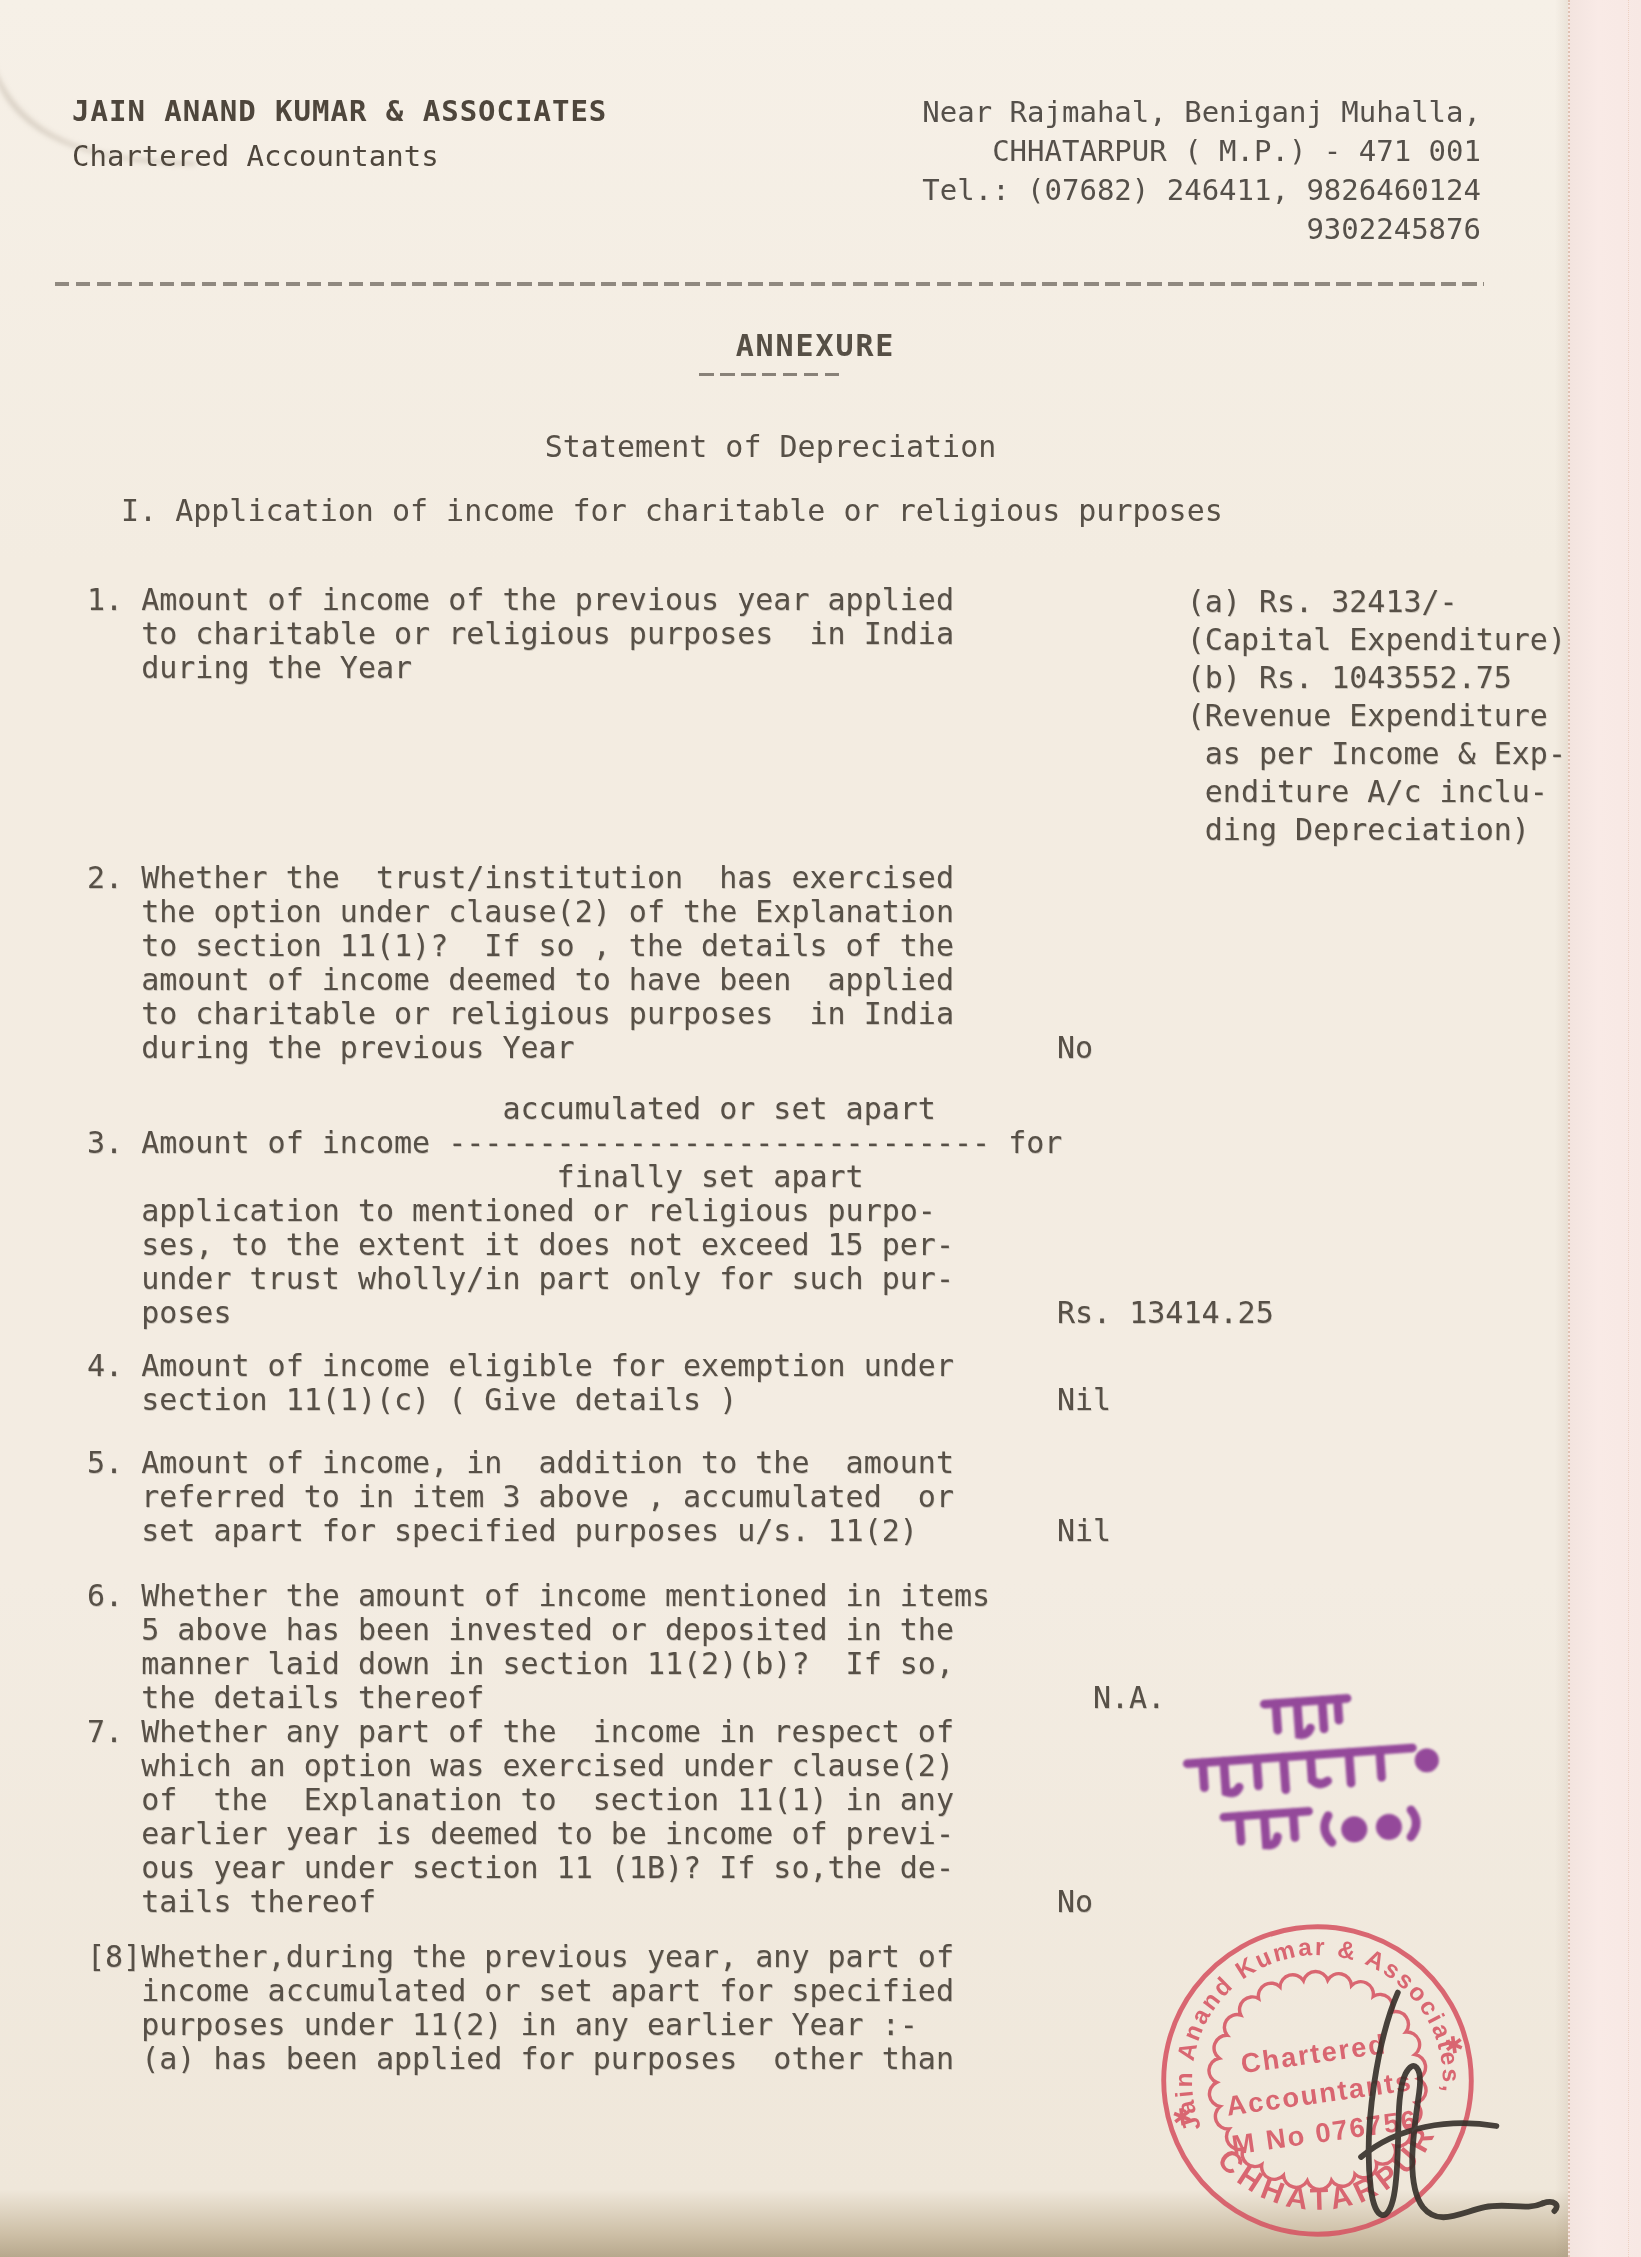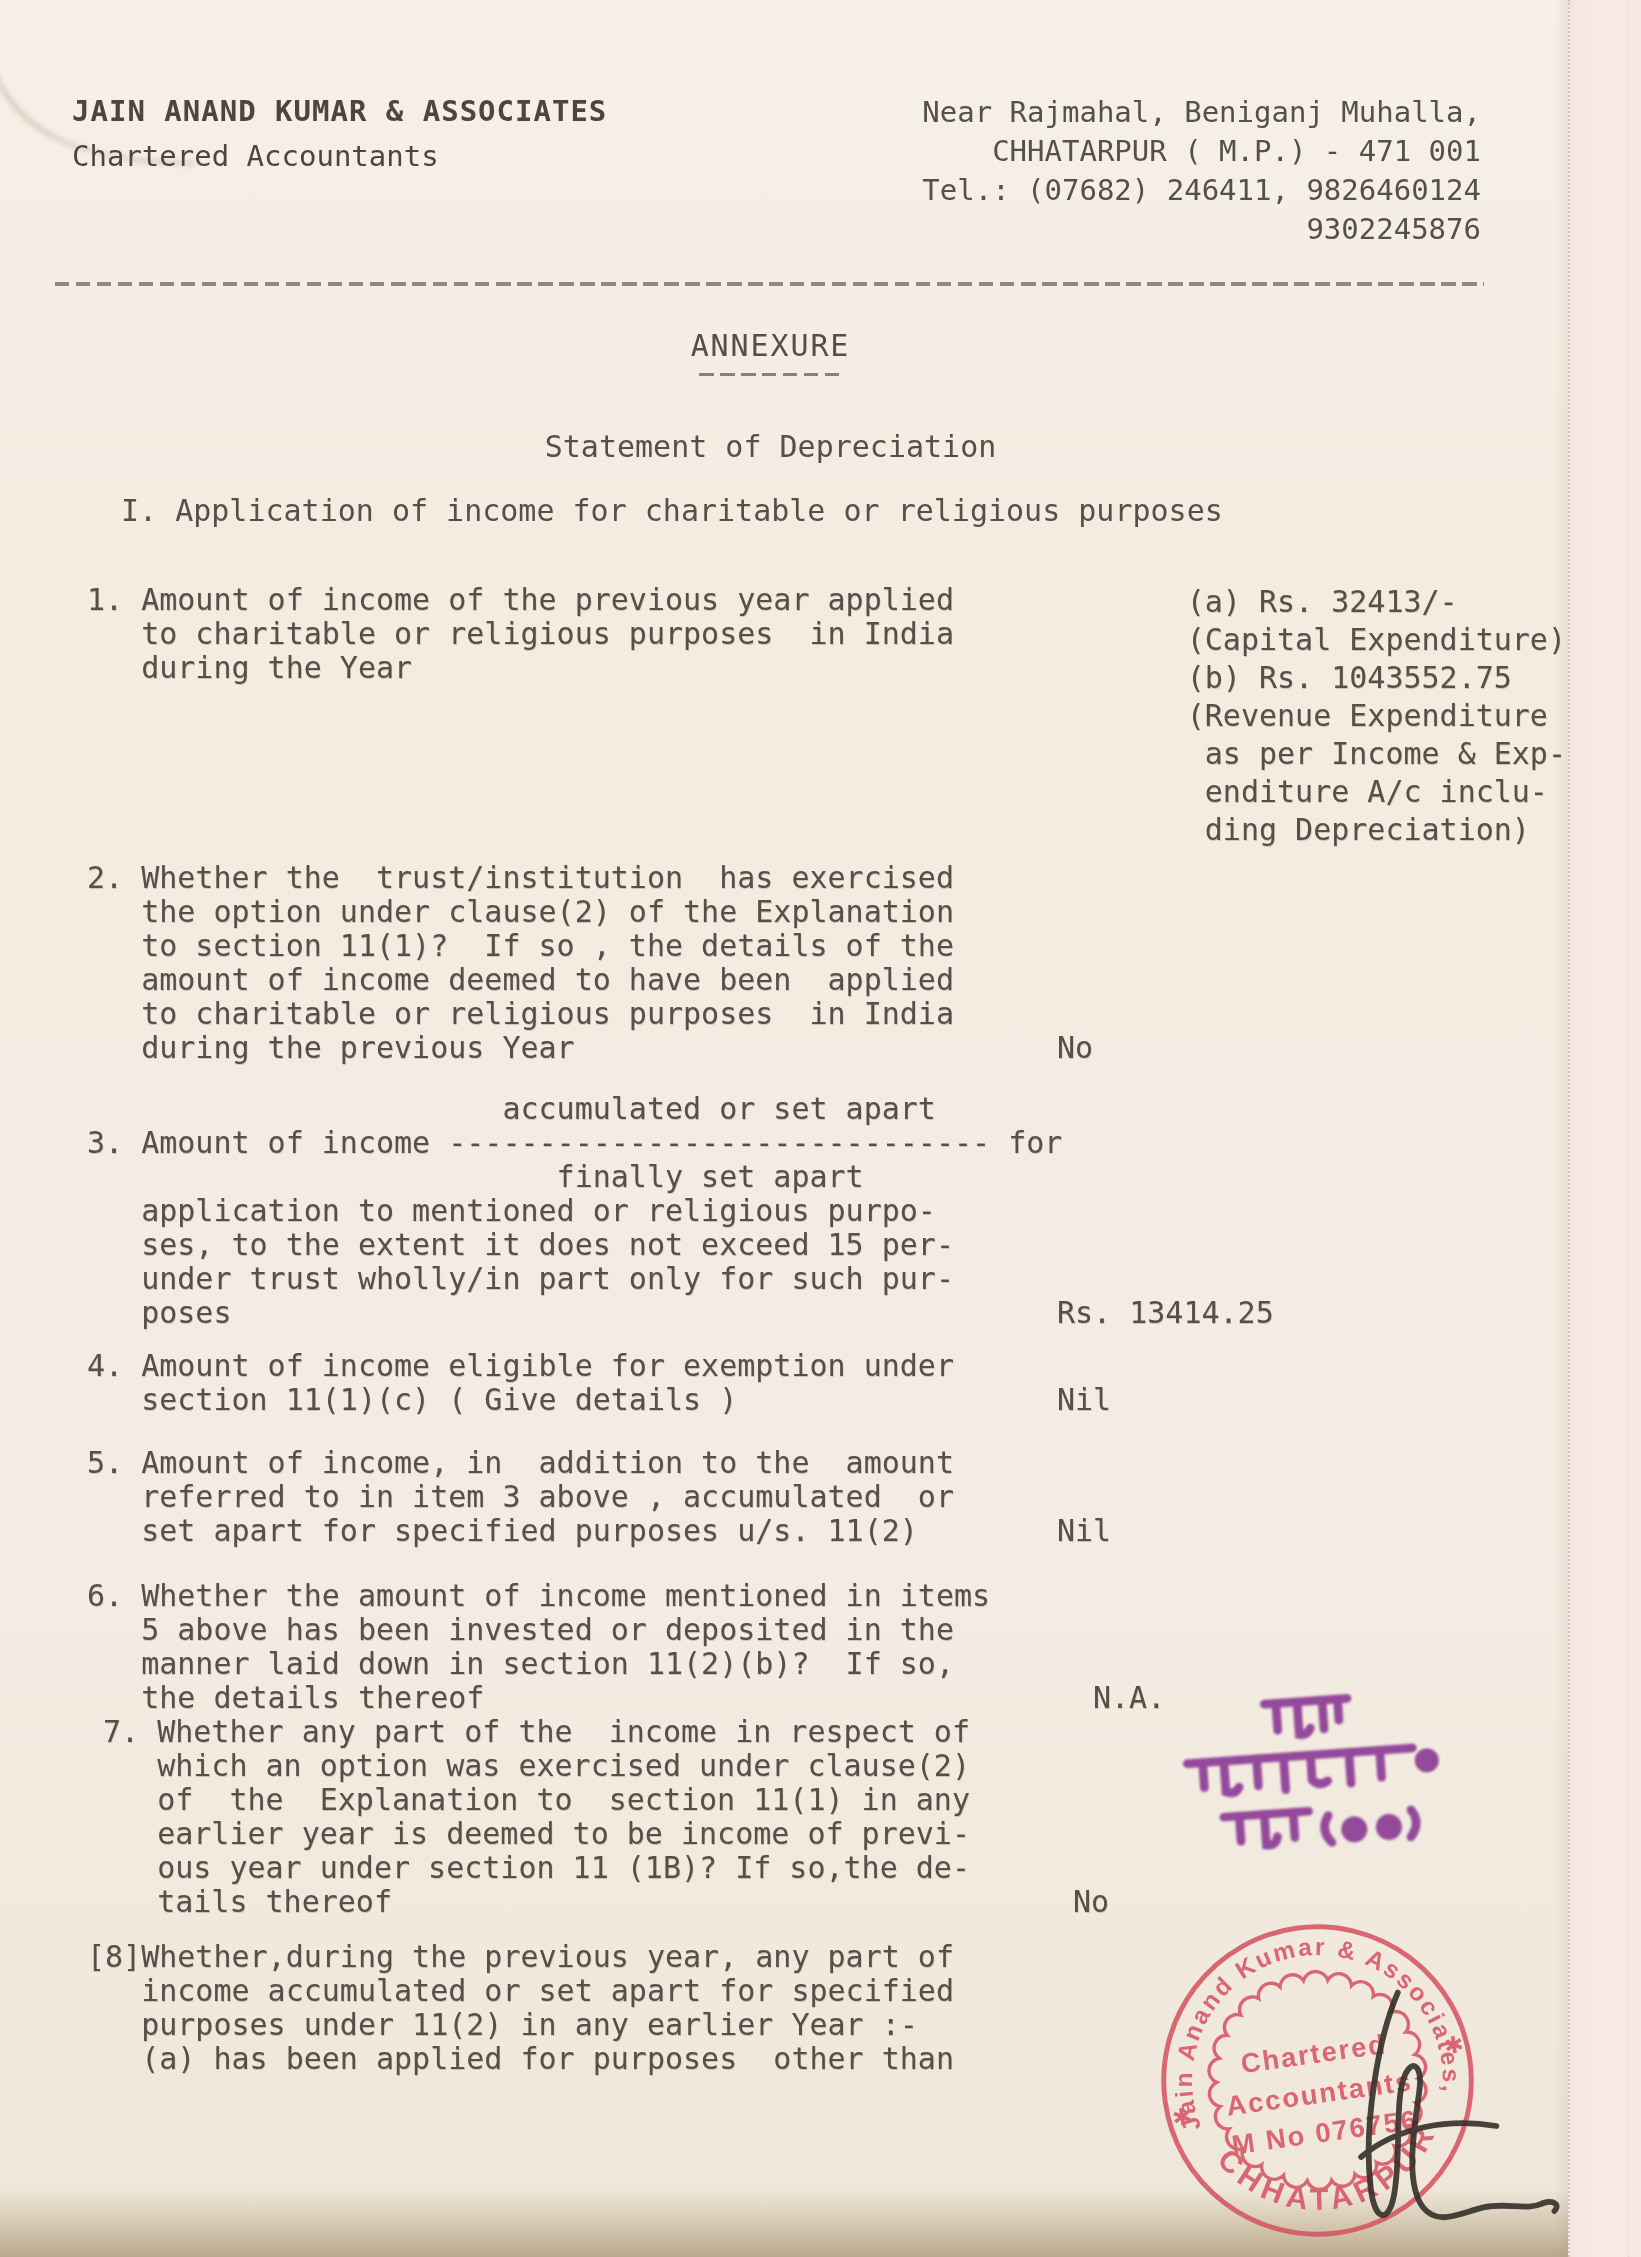"ANNEXURE" .doc-title { font-weight: normal -> bold; padding-left: none -> 45px }
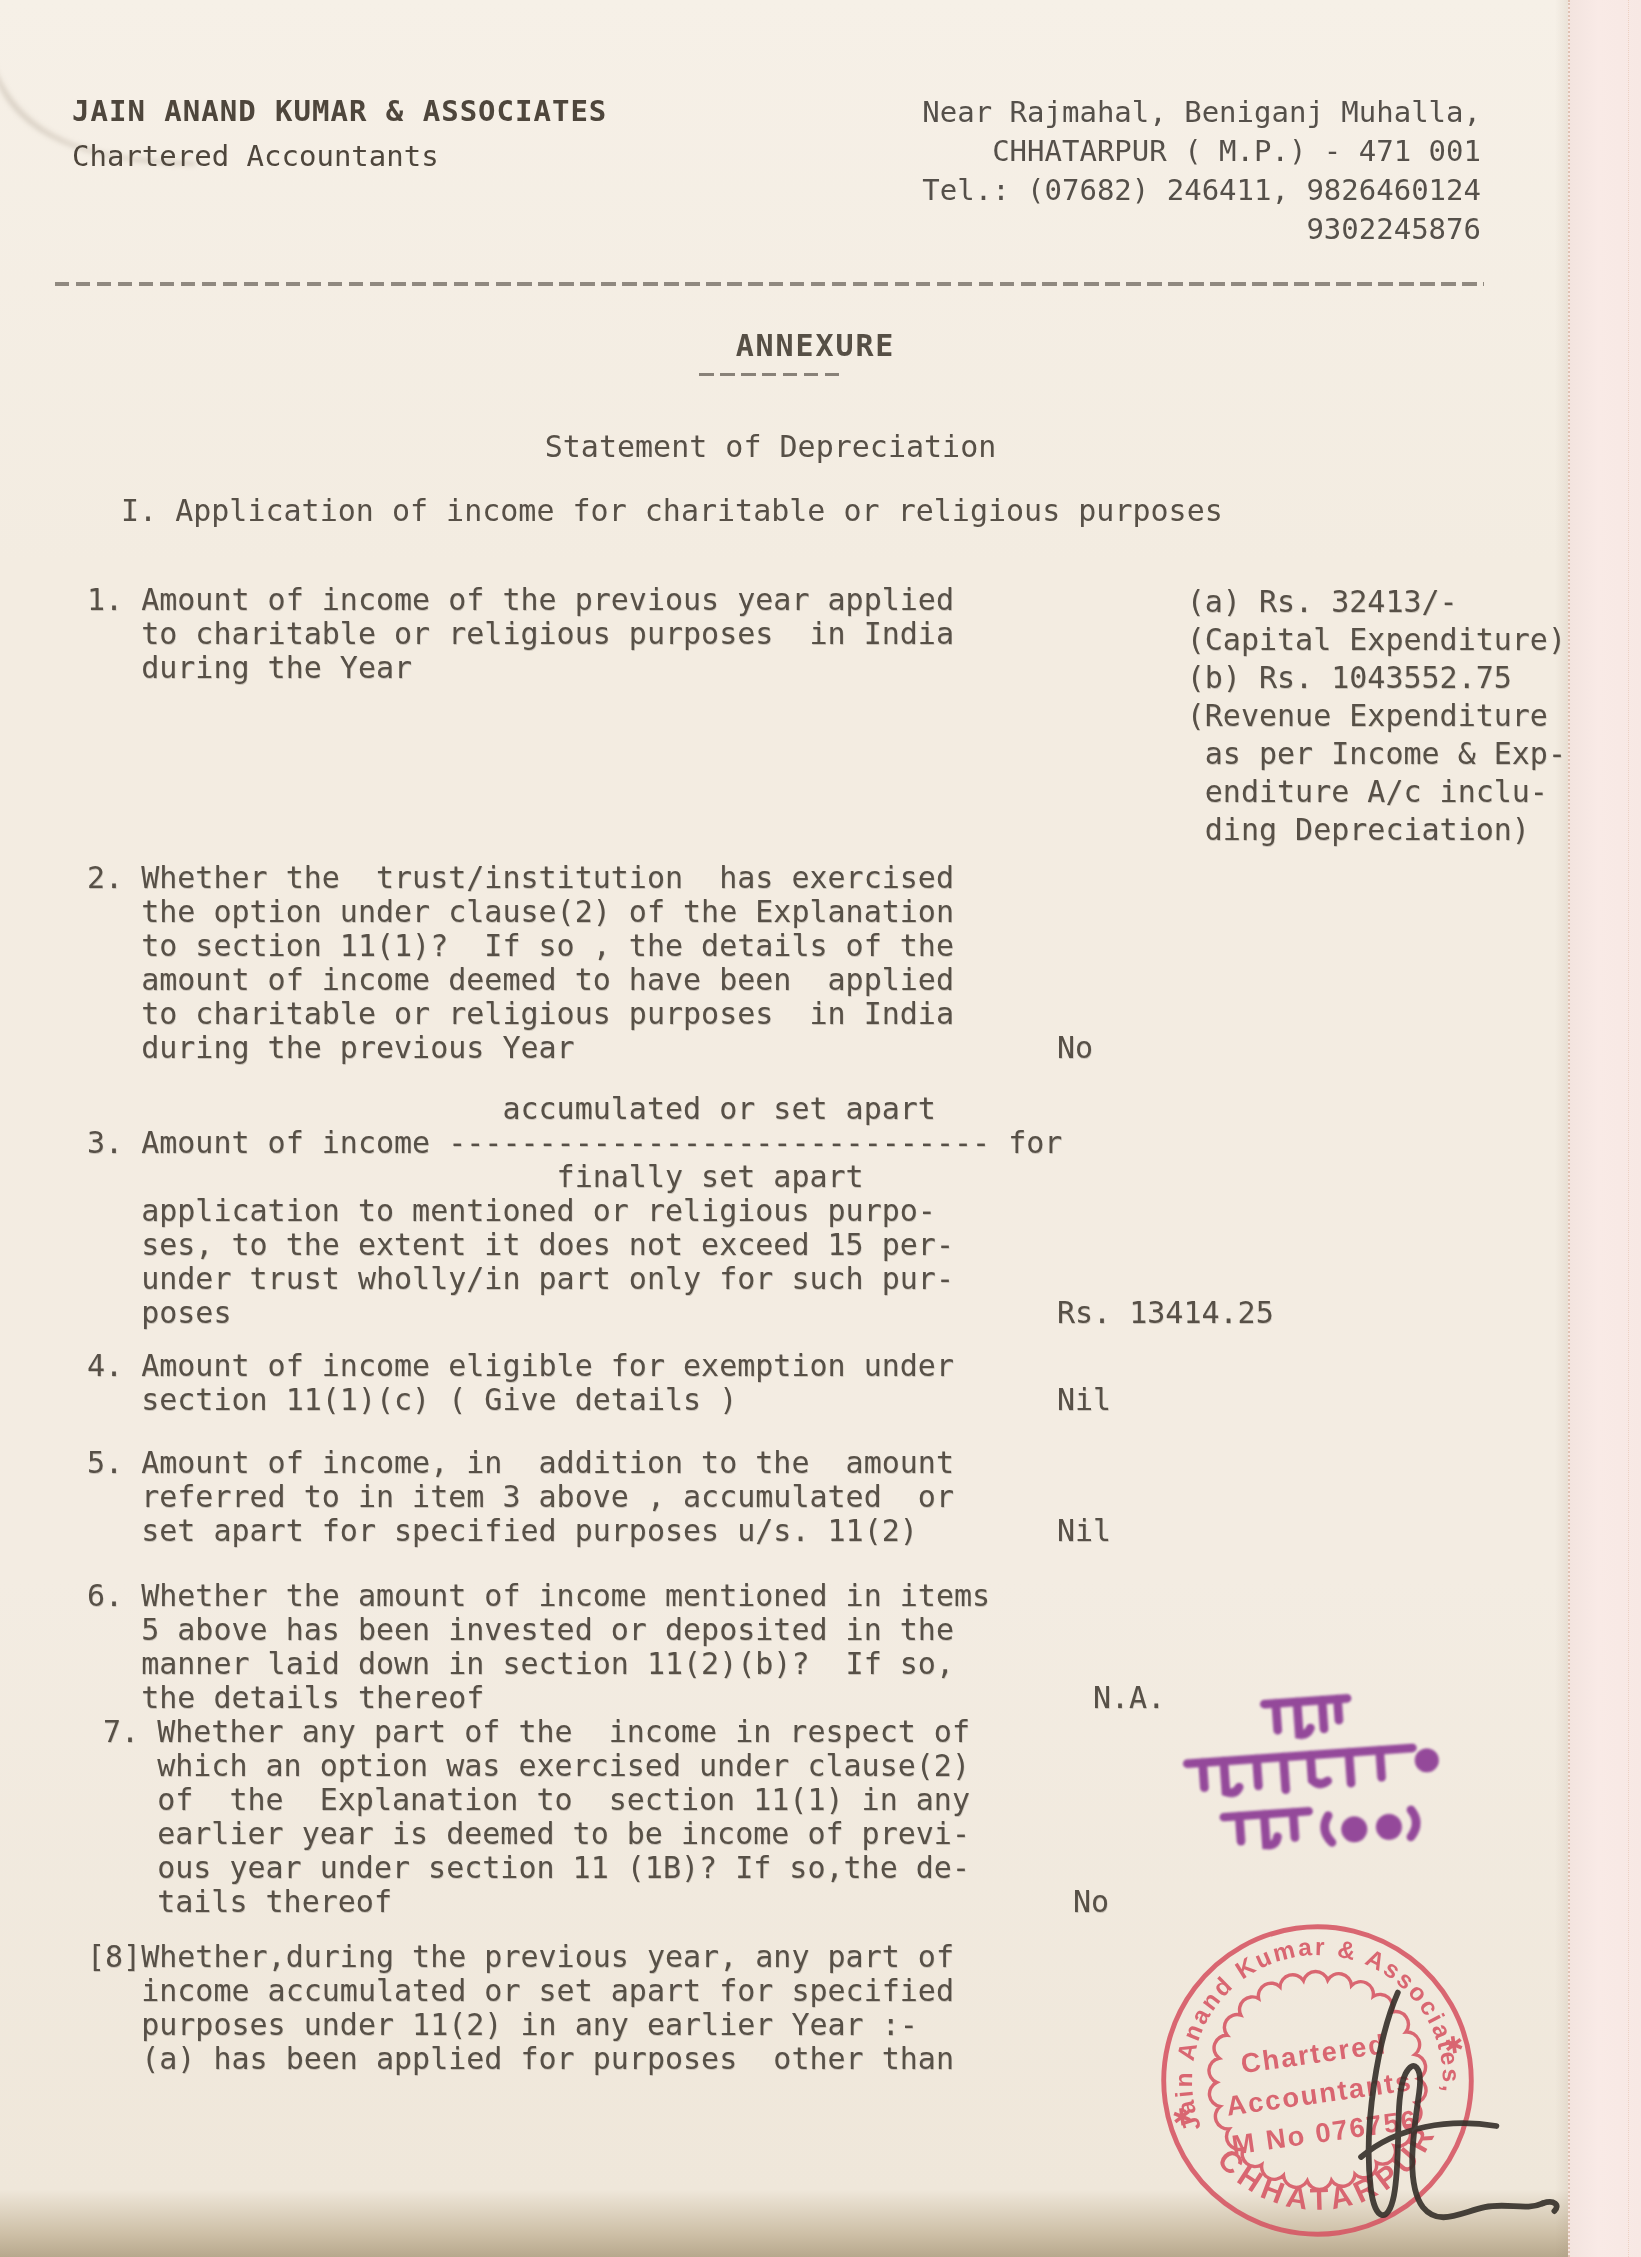"7. Whether any part of" #items .item:nth-child(7) { margin-left: 16px -> none }
